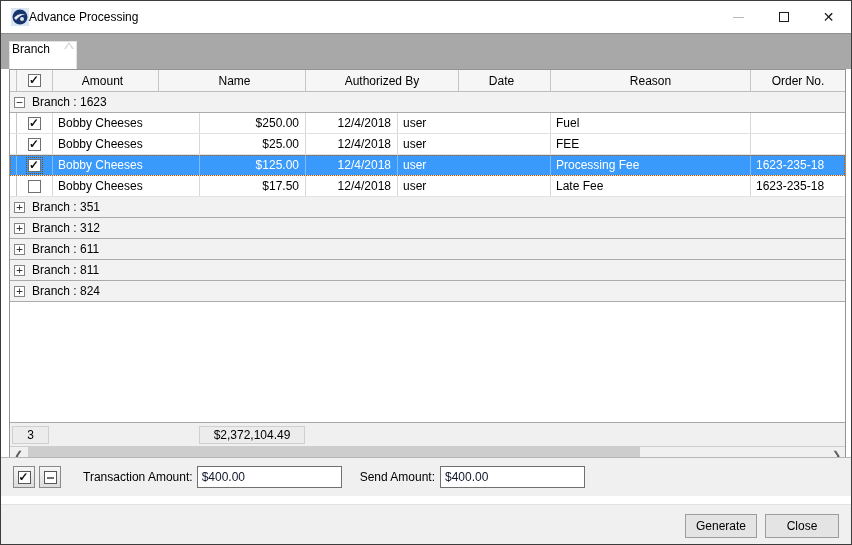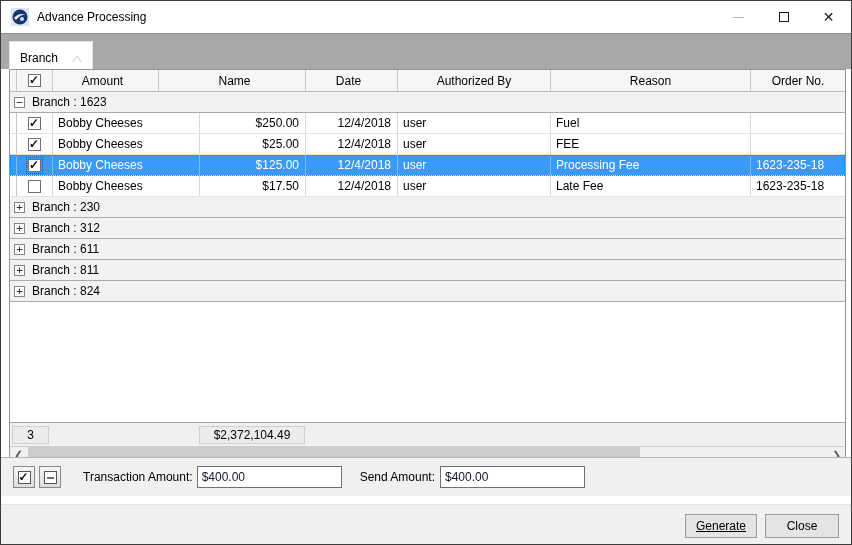"Advance Processing" .title-text { margin-left: 8px -> none }
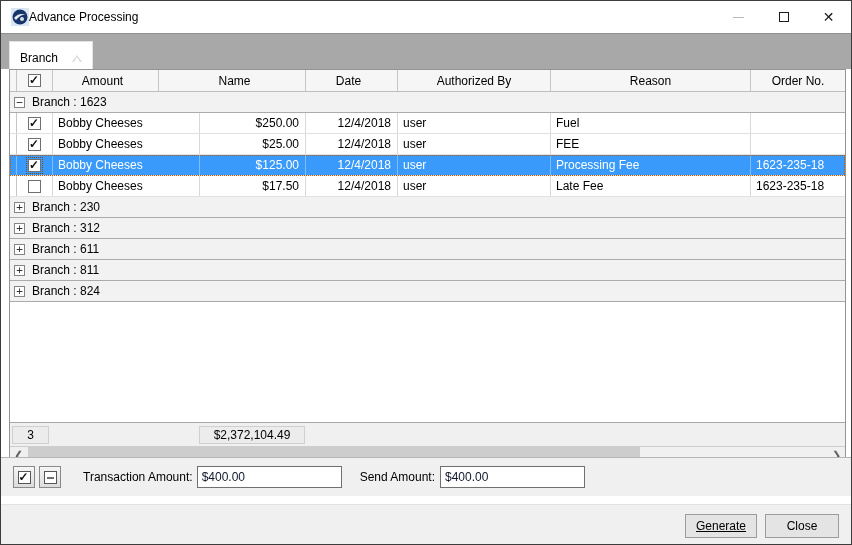"Branch" .group-chip { align-items: center -> none; padding: 0 10px -> 0 2px }
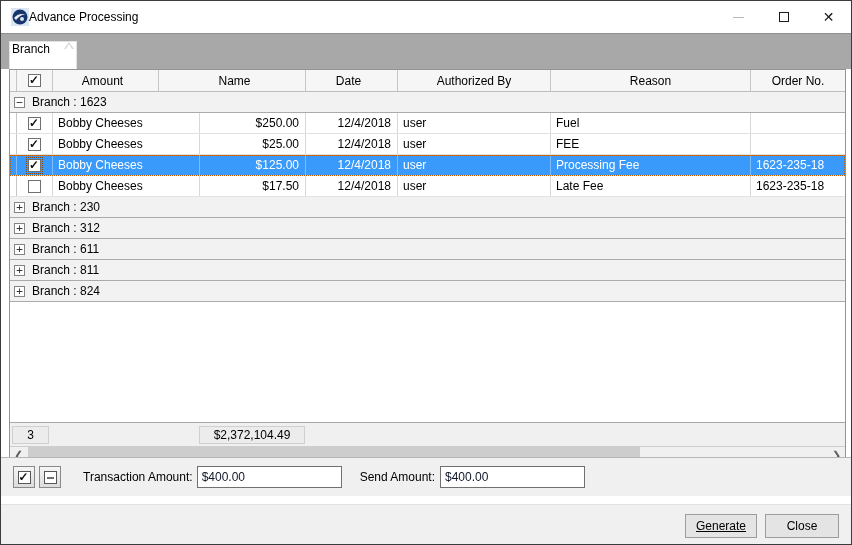"Date" div.hdr-cell { order: before "Authorized By" -> after "Authorized By" }
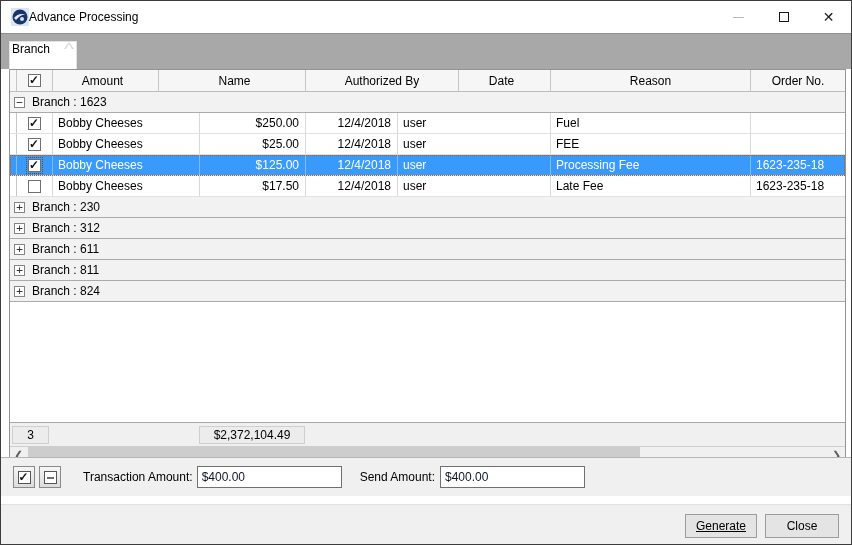"Branch : 230" span.group-label { text: 230 -> 351 }
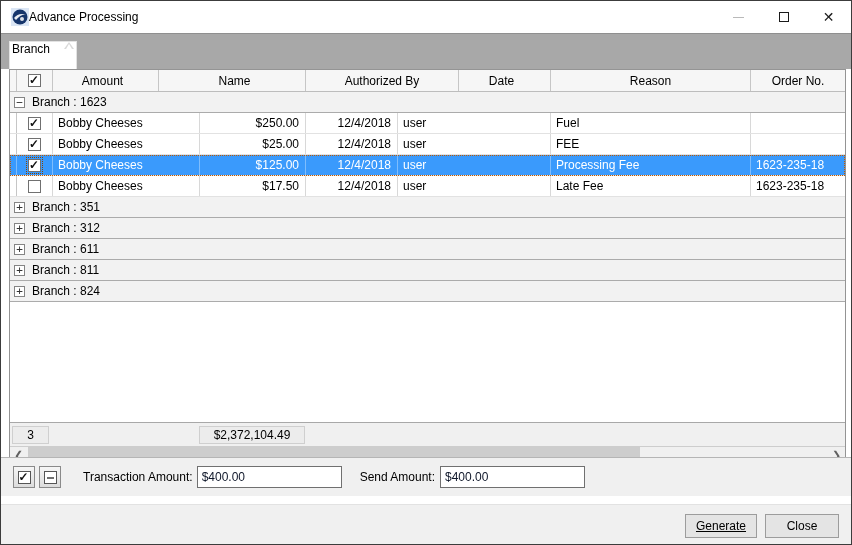"Generate" .btn-generate { text-decoration: underline -> none }
